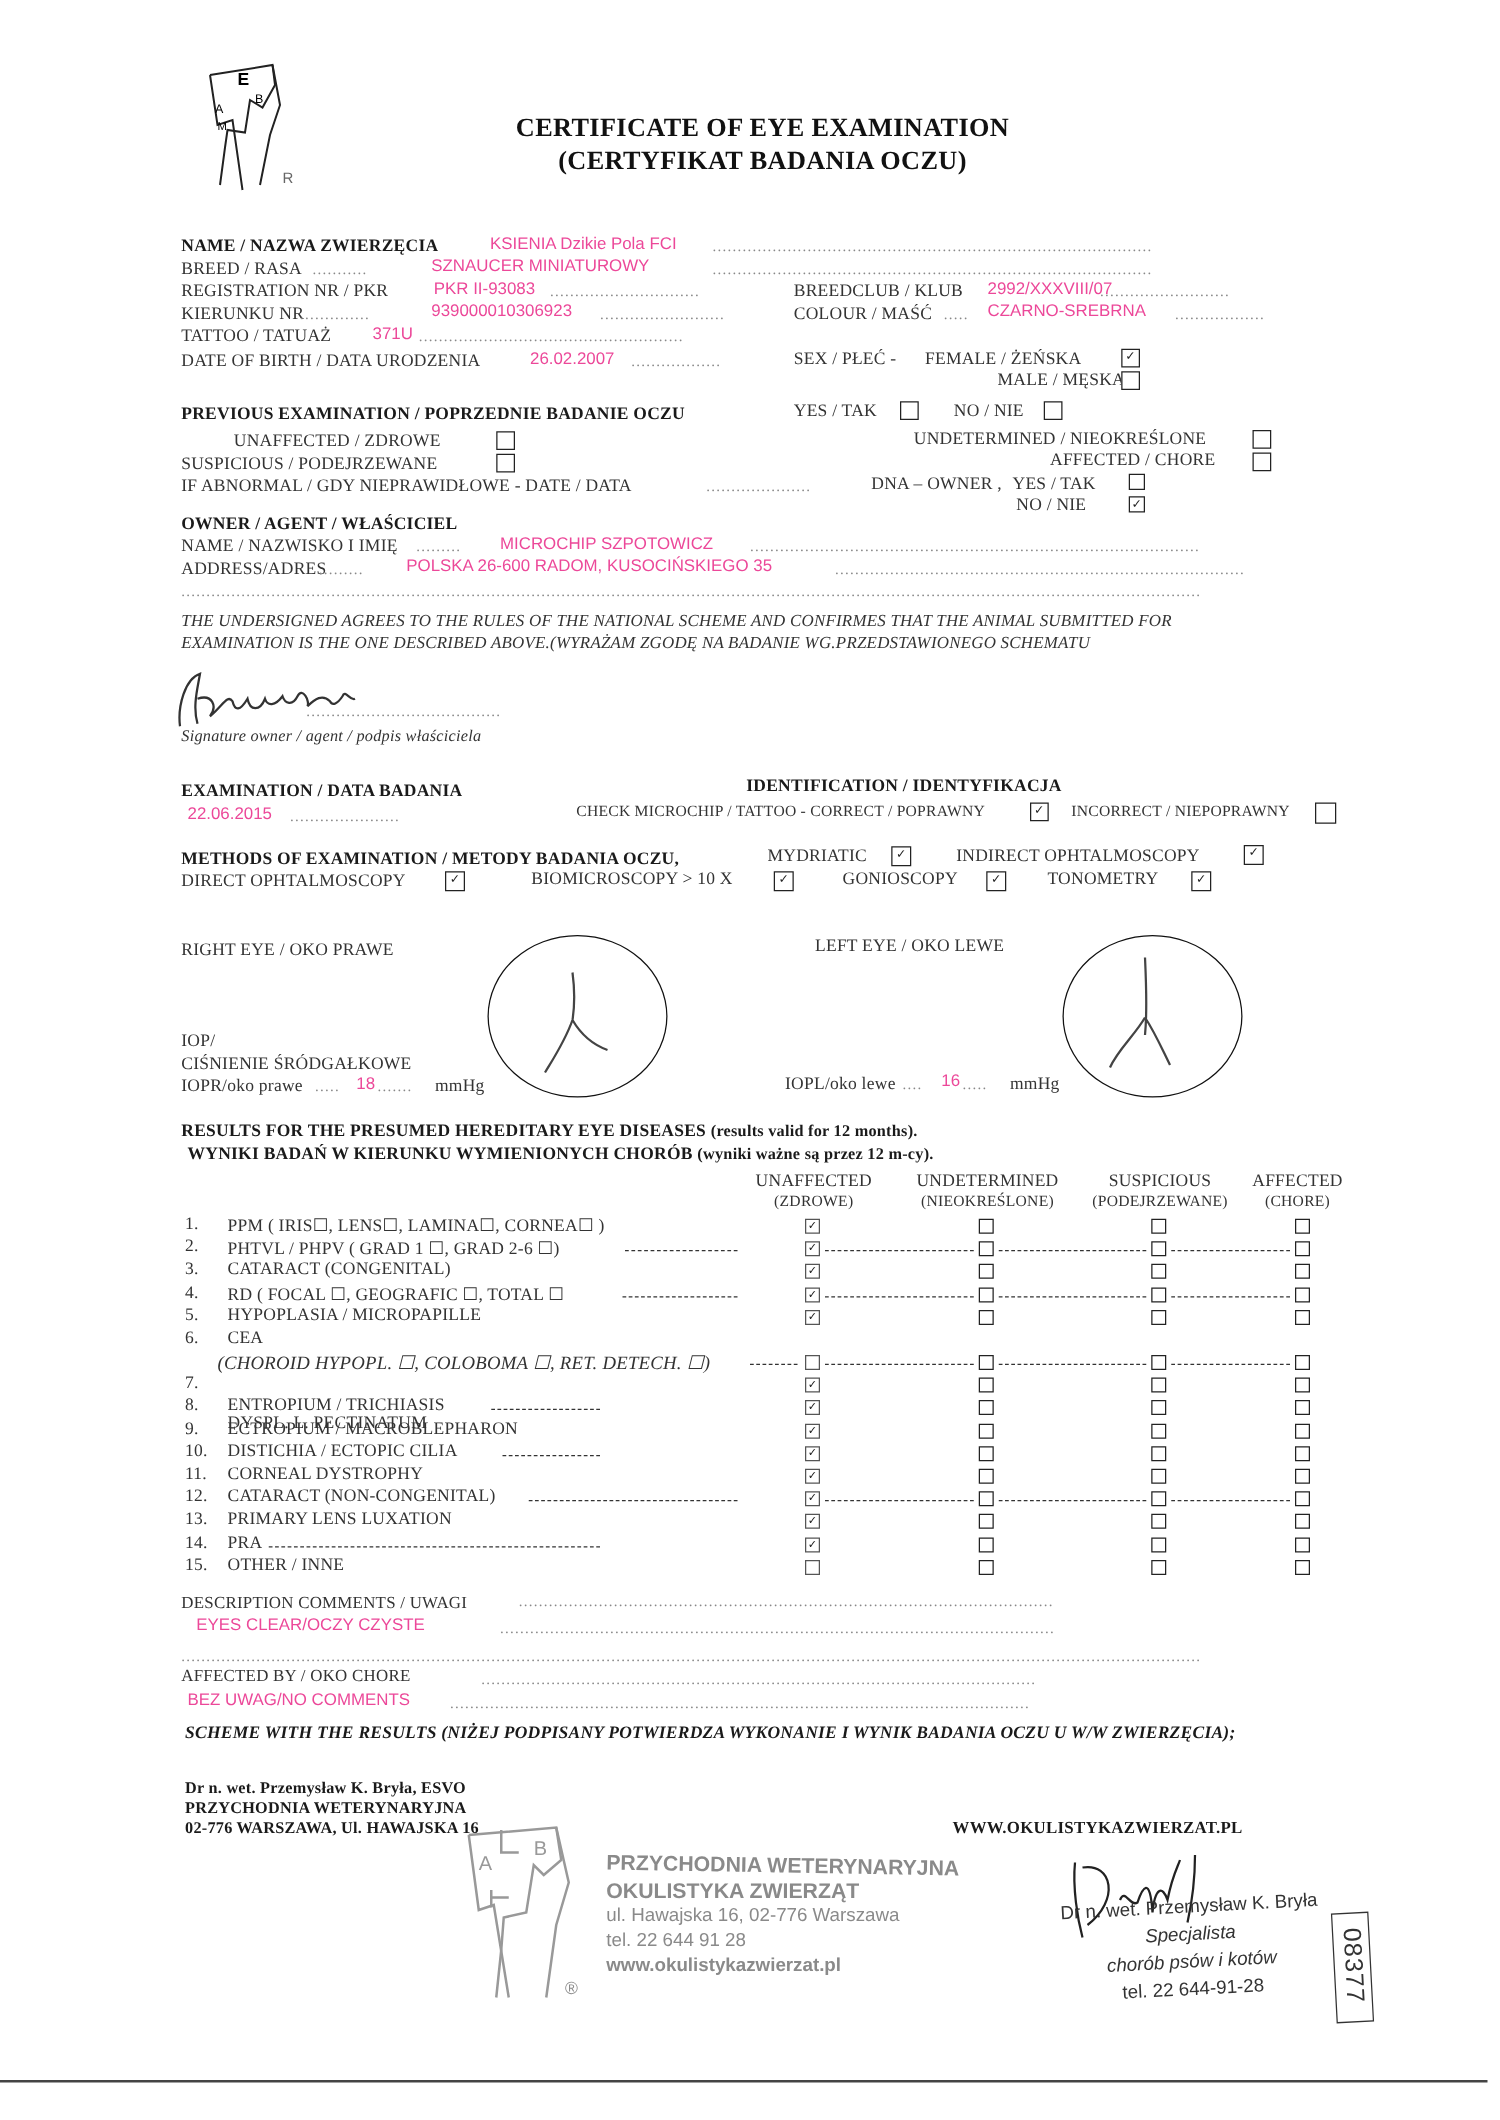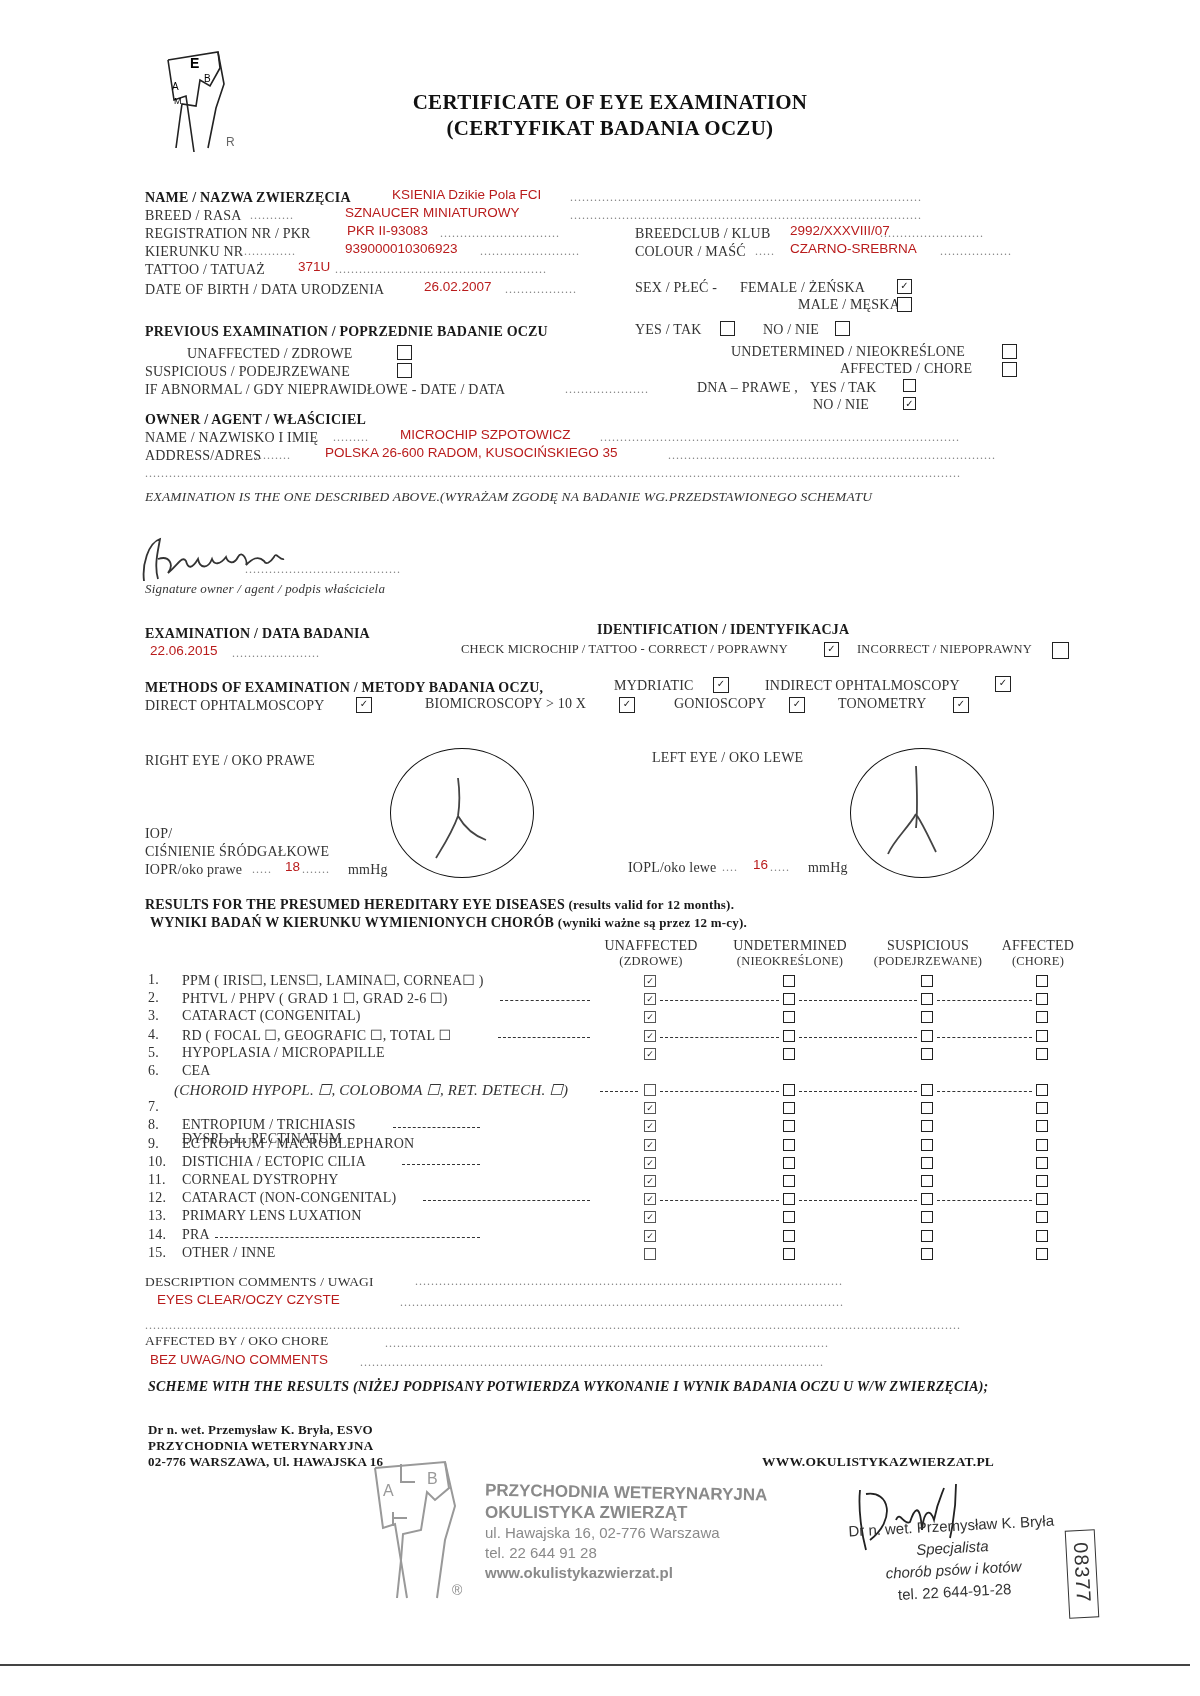"KSIENIA Dzikie Pola FCI" .val { color: #b91c1c -> #ec4899 }
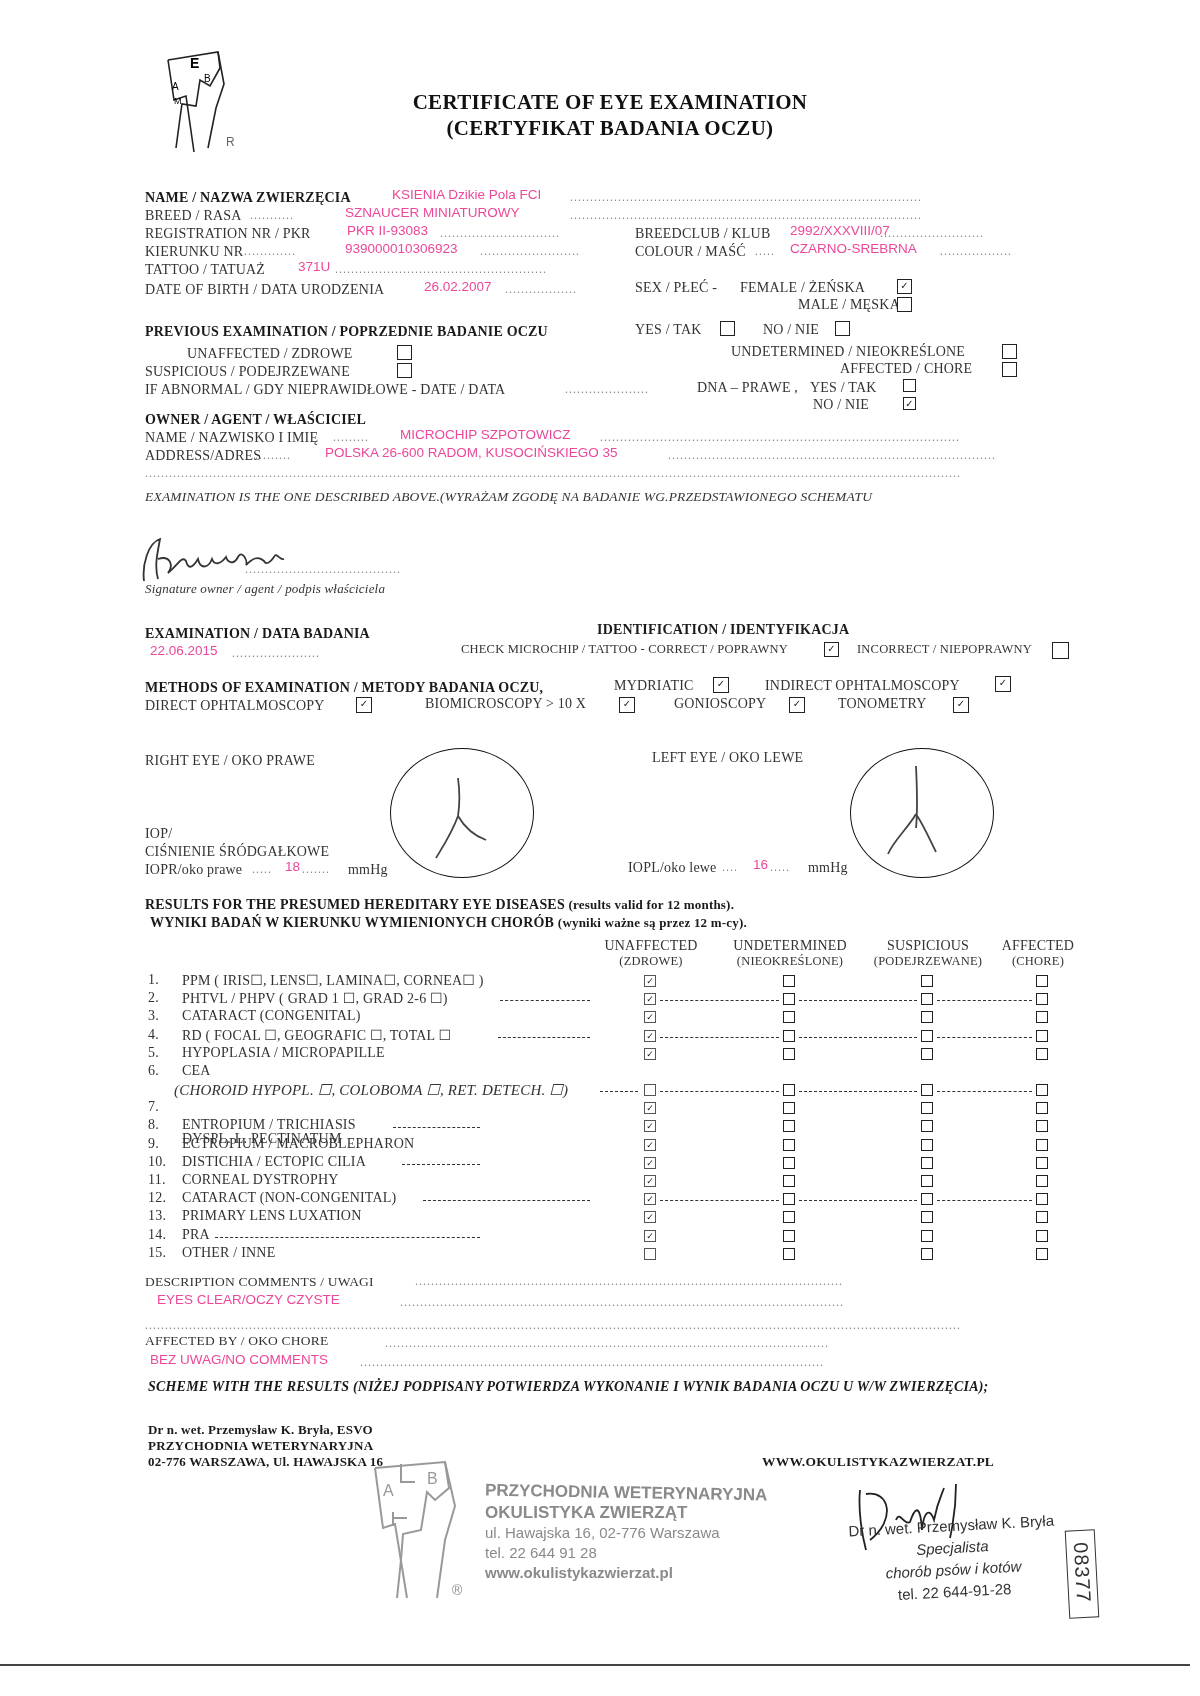"DNA – PRAWE ," div.abs { text: PRAWE -> OWNER }
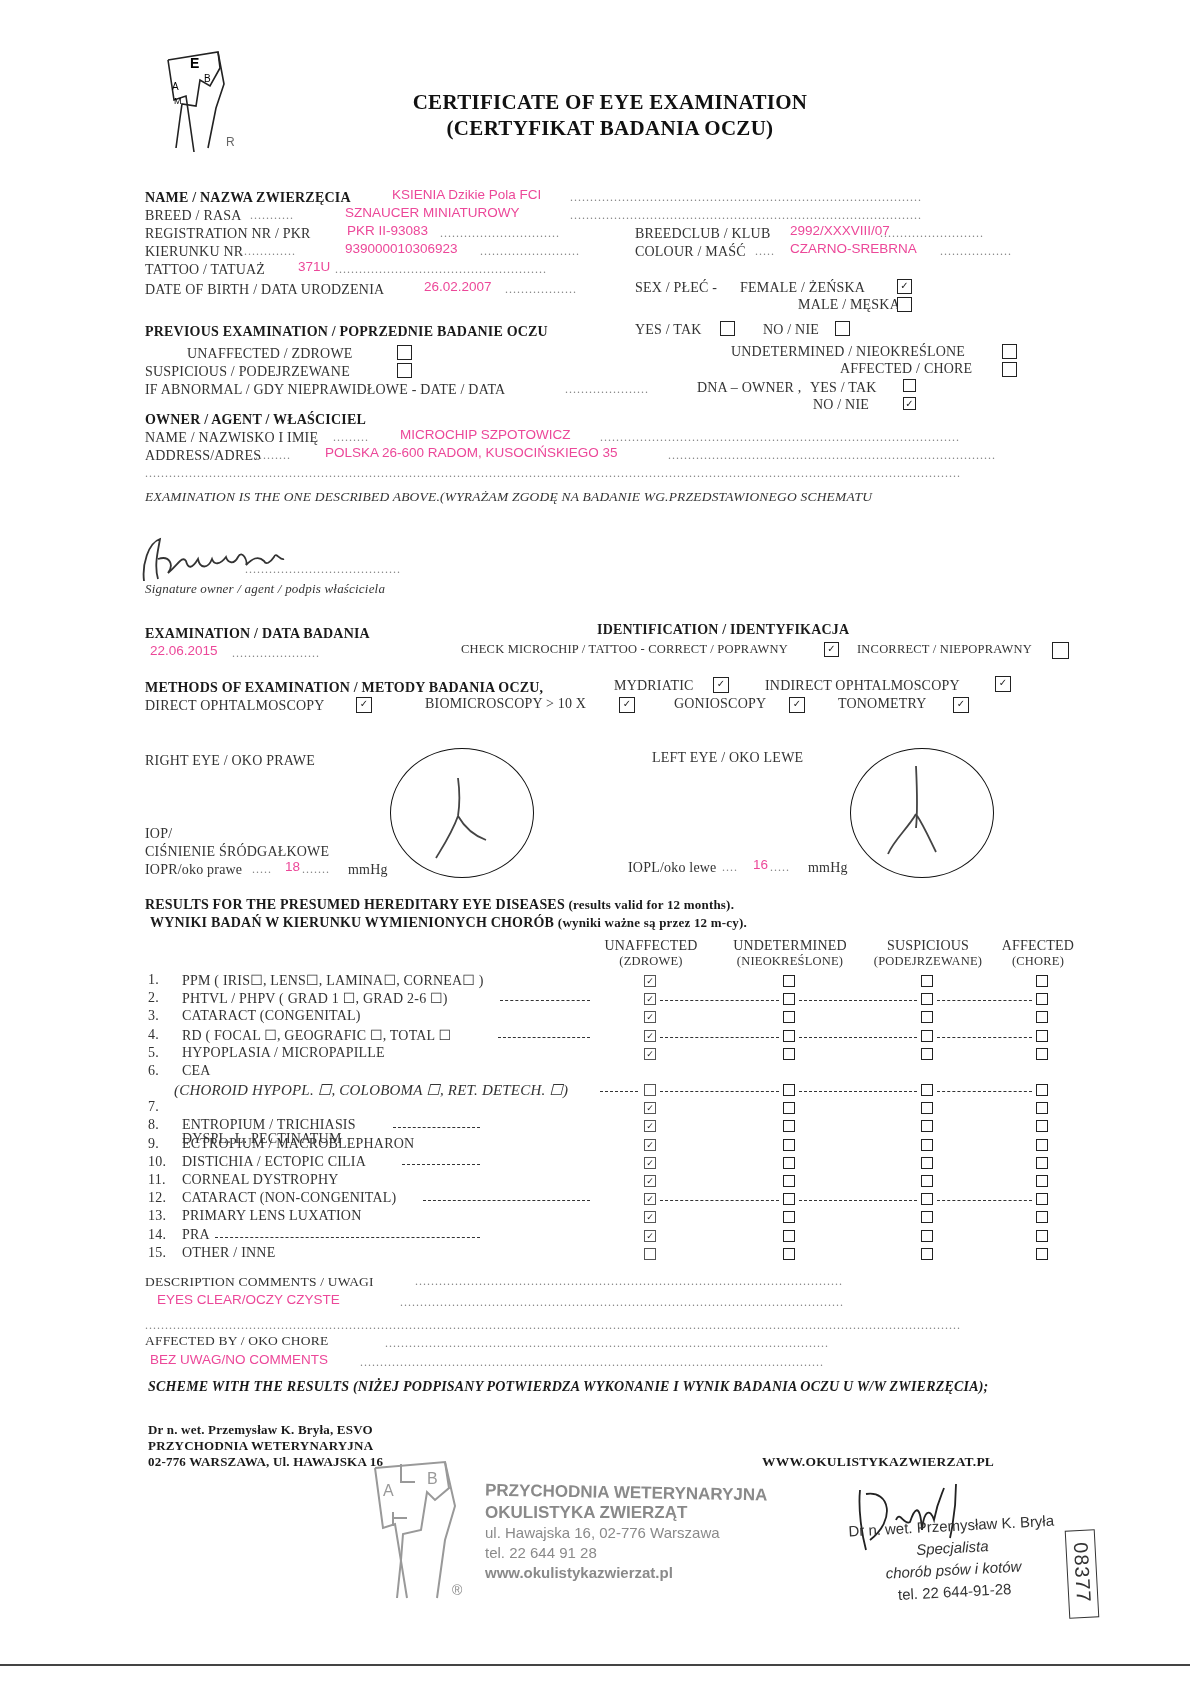"THE UNDERSIGNED AGREES TO THE" div { html: none -> <div>THE UNDERSIGNED AGREES TO THE RULES OF THE NATIONAL SCHEME AND CONFIRMES THAT THE ANIMAL SUBMITTED FOR</div> }
